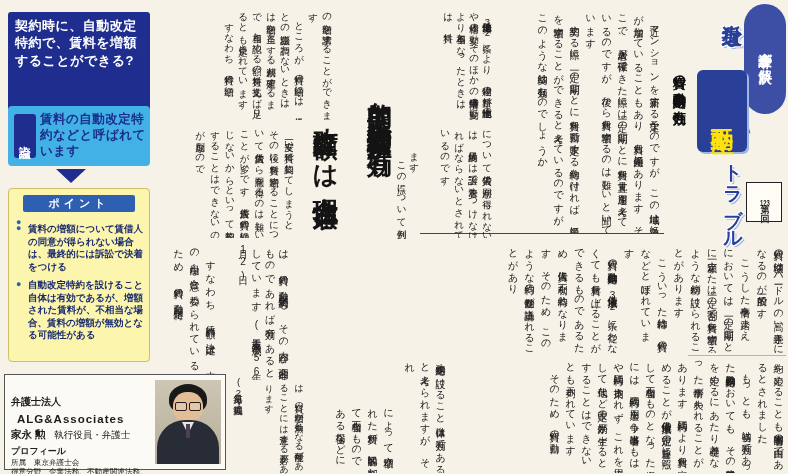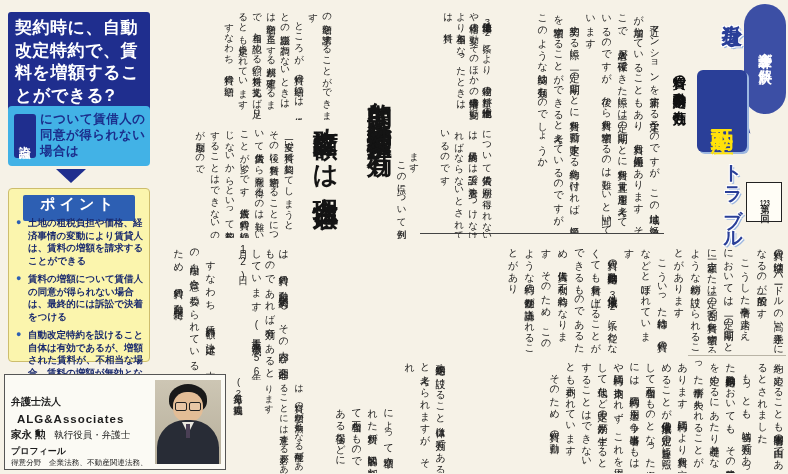"契約時に、自動改定特約で、賃料を増額することができる?" .qbox { font-size: 17px -> 13px }
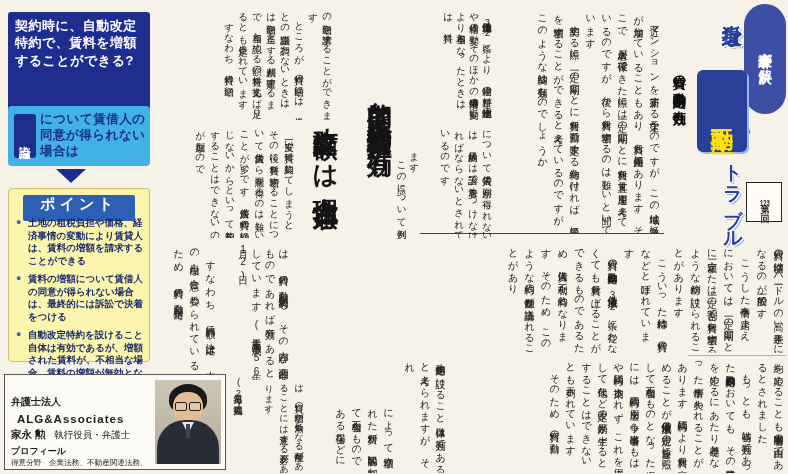"について賃借人の同意が得られない場合は" div.ronten-text { text: について賃借人の同意が得られない場合は -> 賃料の自動改定特約などと呼ばれています }
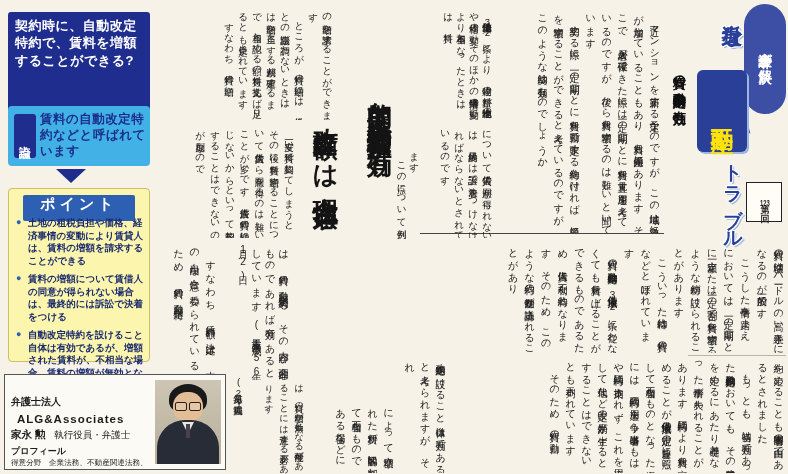"ポイント" .point-header { font-size: 15px -> 11px; height: 26px -> 17px }
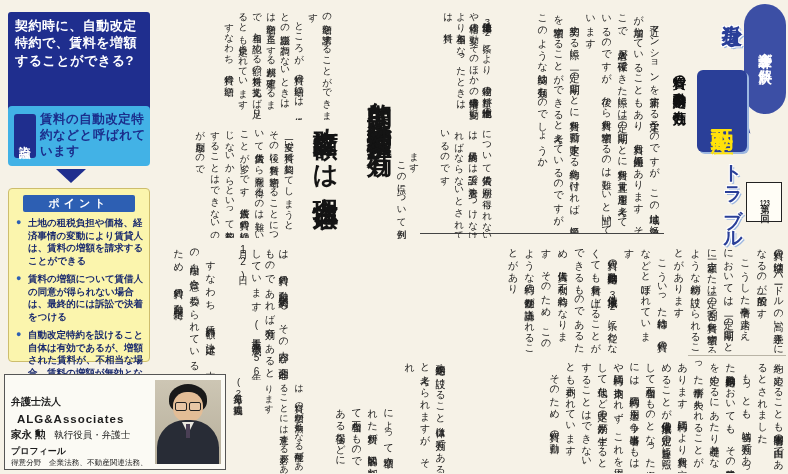"土地の租税負担や価格、経済事情の変動により賃貸人は、賃料の増額を請求することがで" span { html: <span>土地の租税負担や価格、経済事情の変動により賃貸人は、賃料の増額を請求することができる</span> -> none }
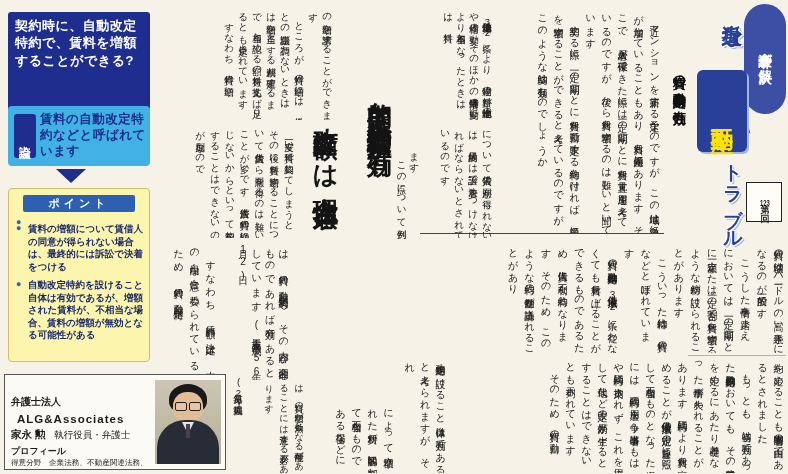"所属 東京弁護士会" div.profile-line { html: none -> <div>所属 東京弁護士会</div> }
